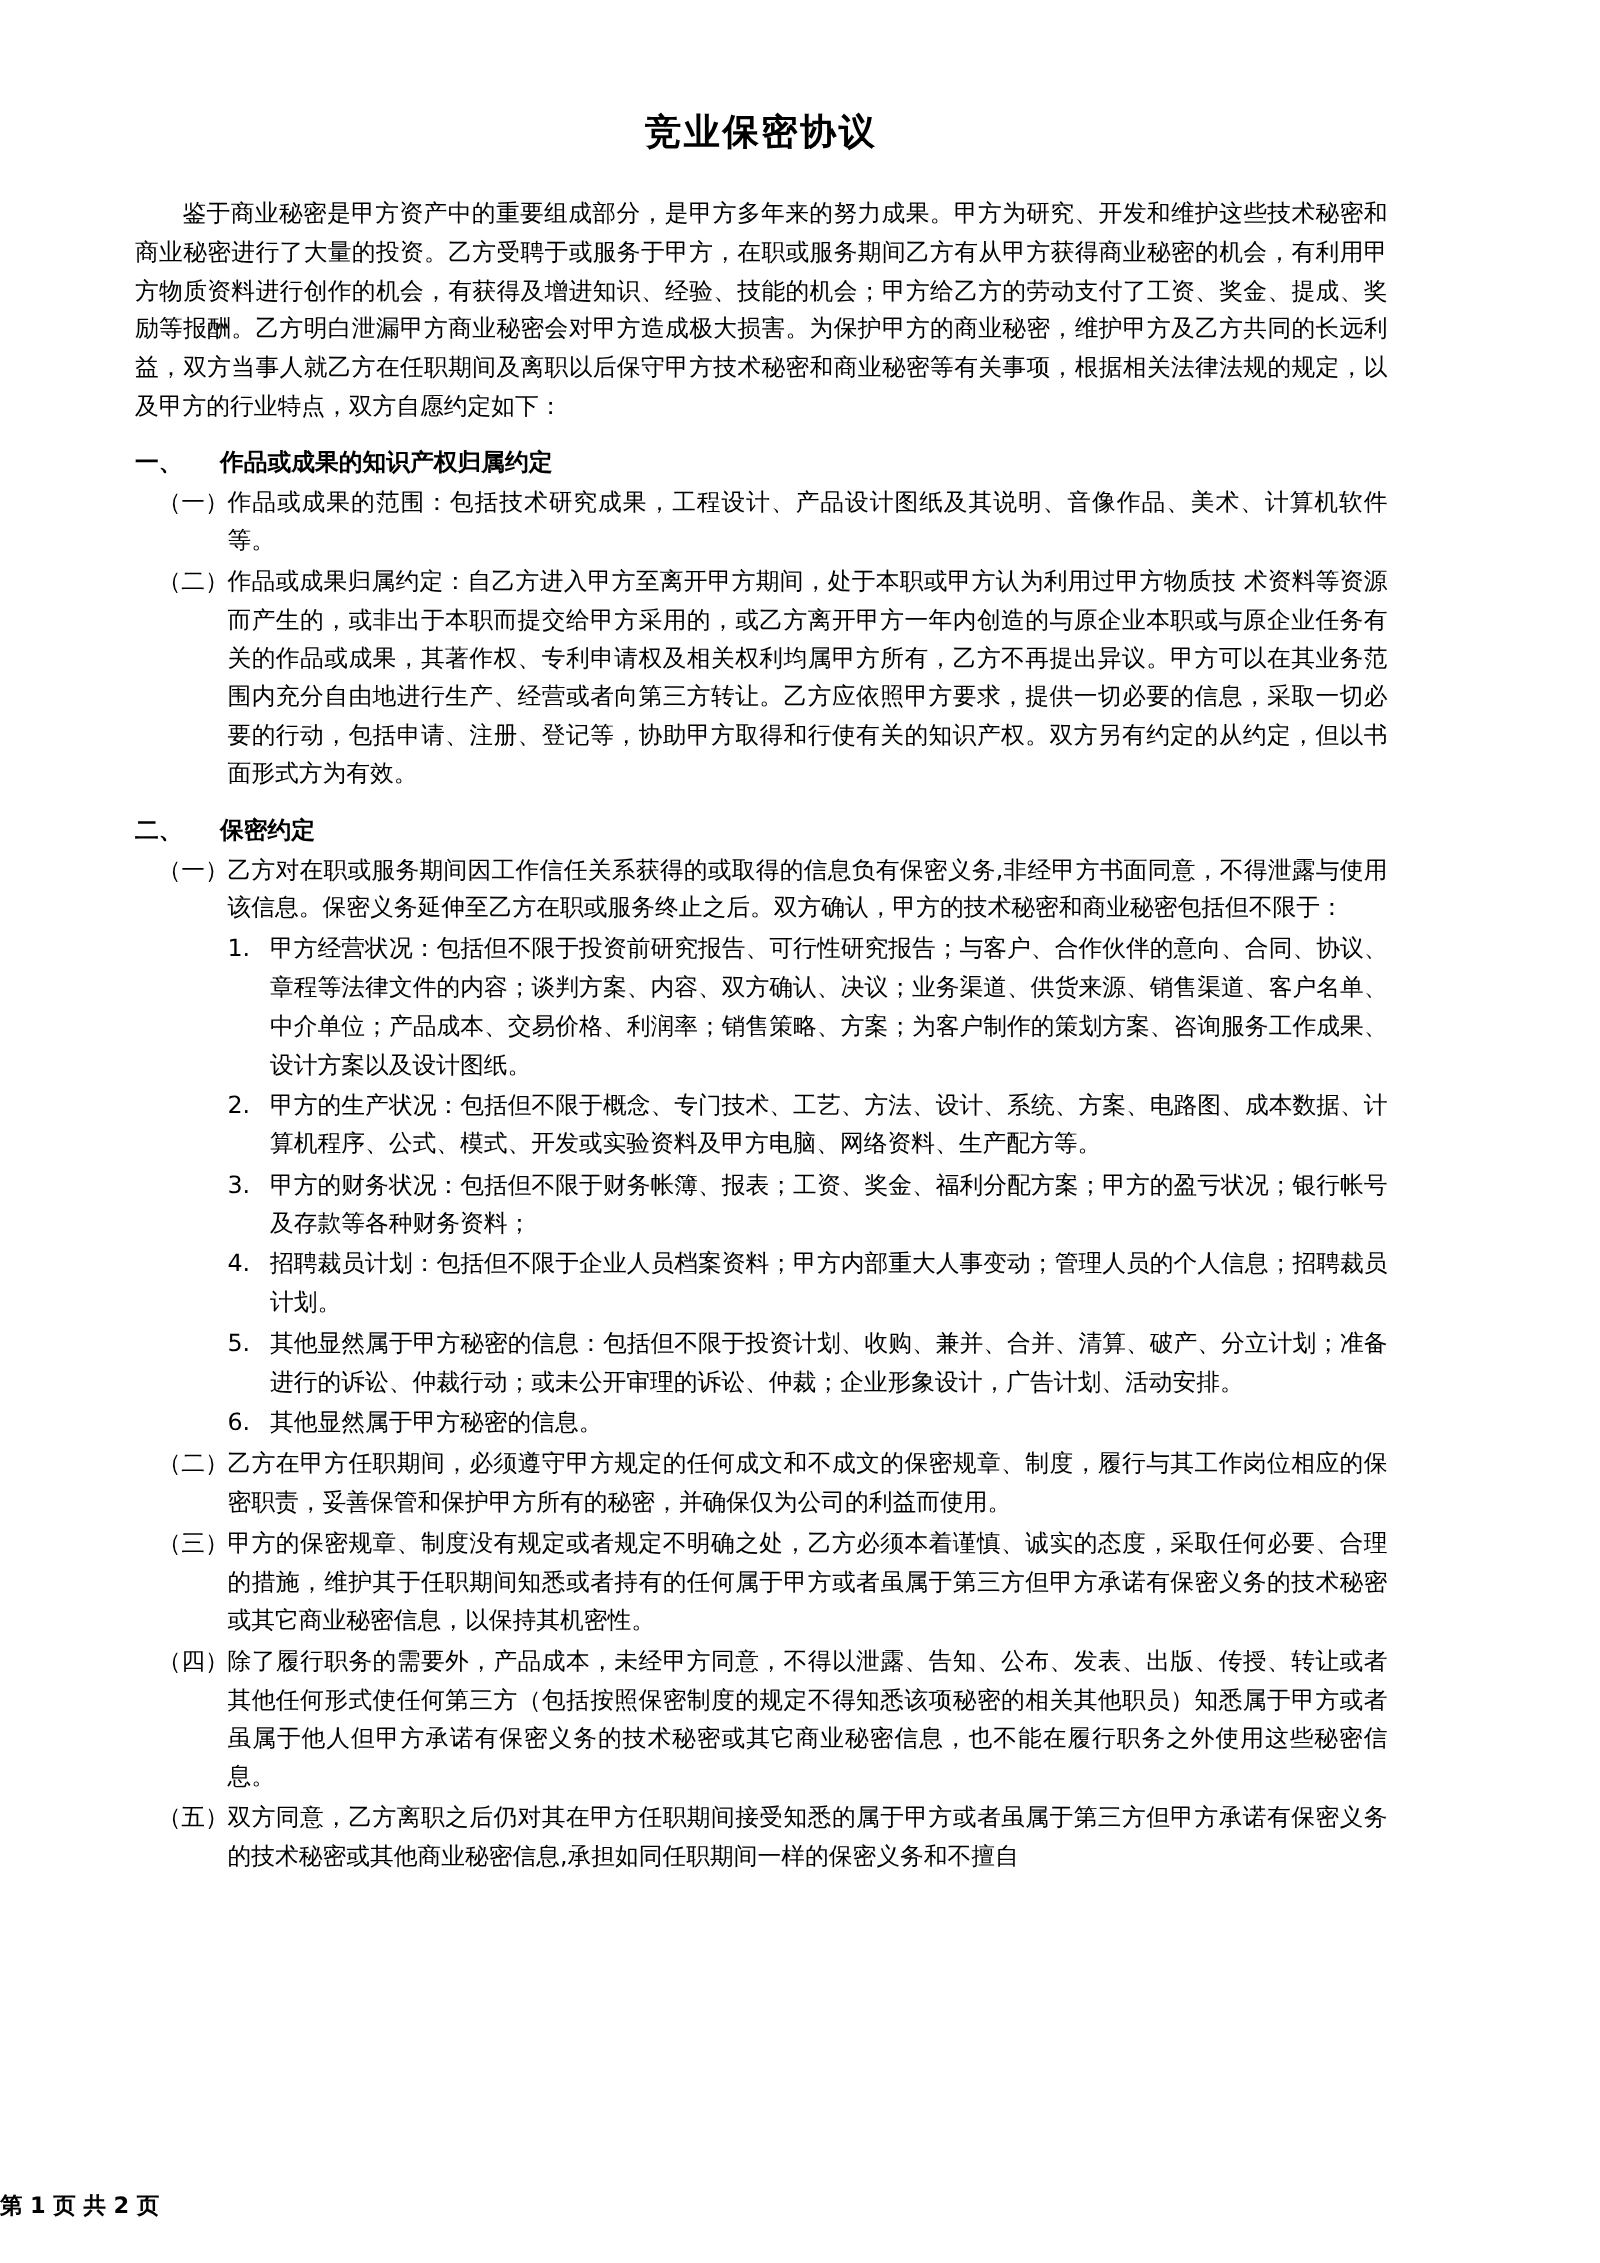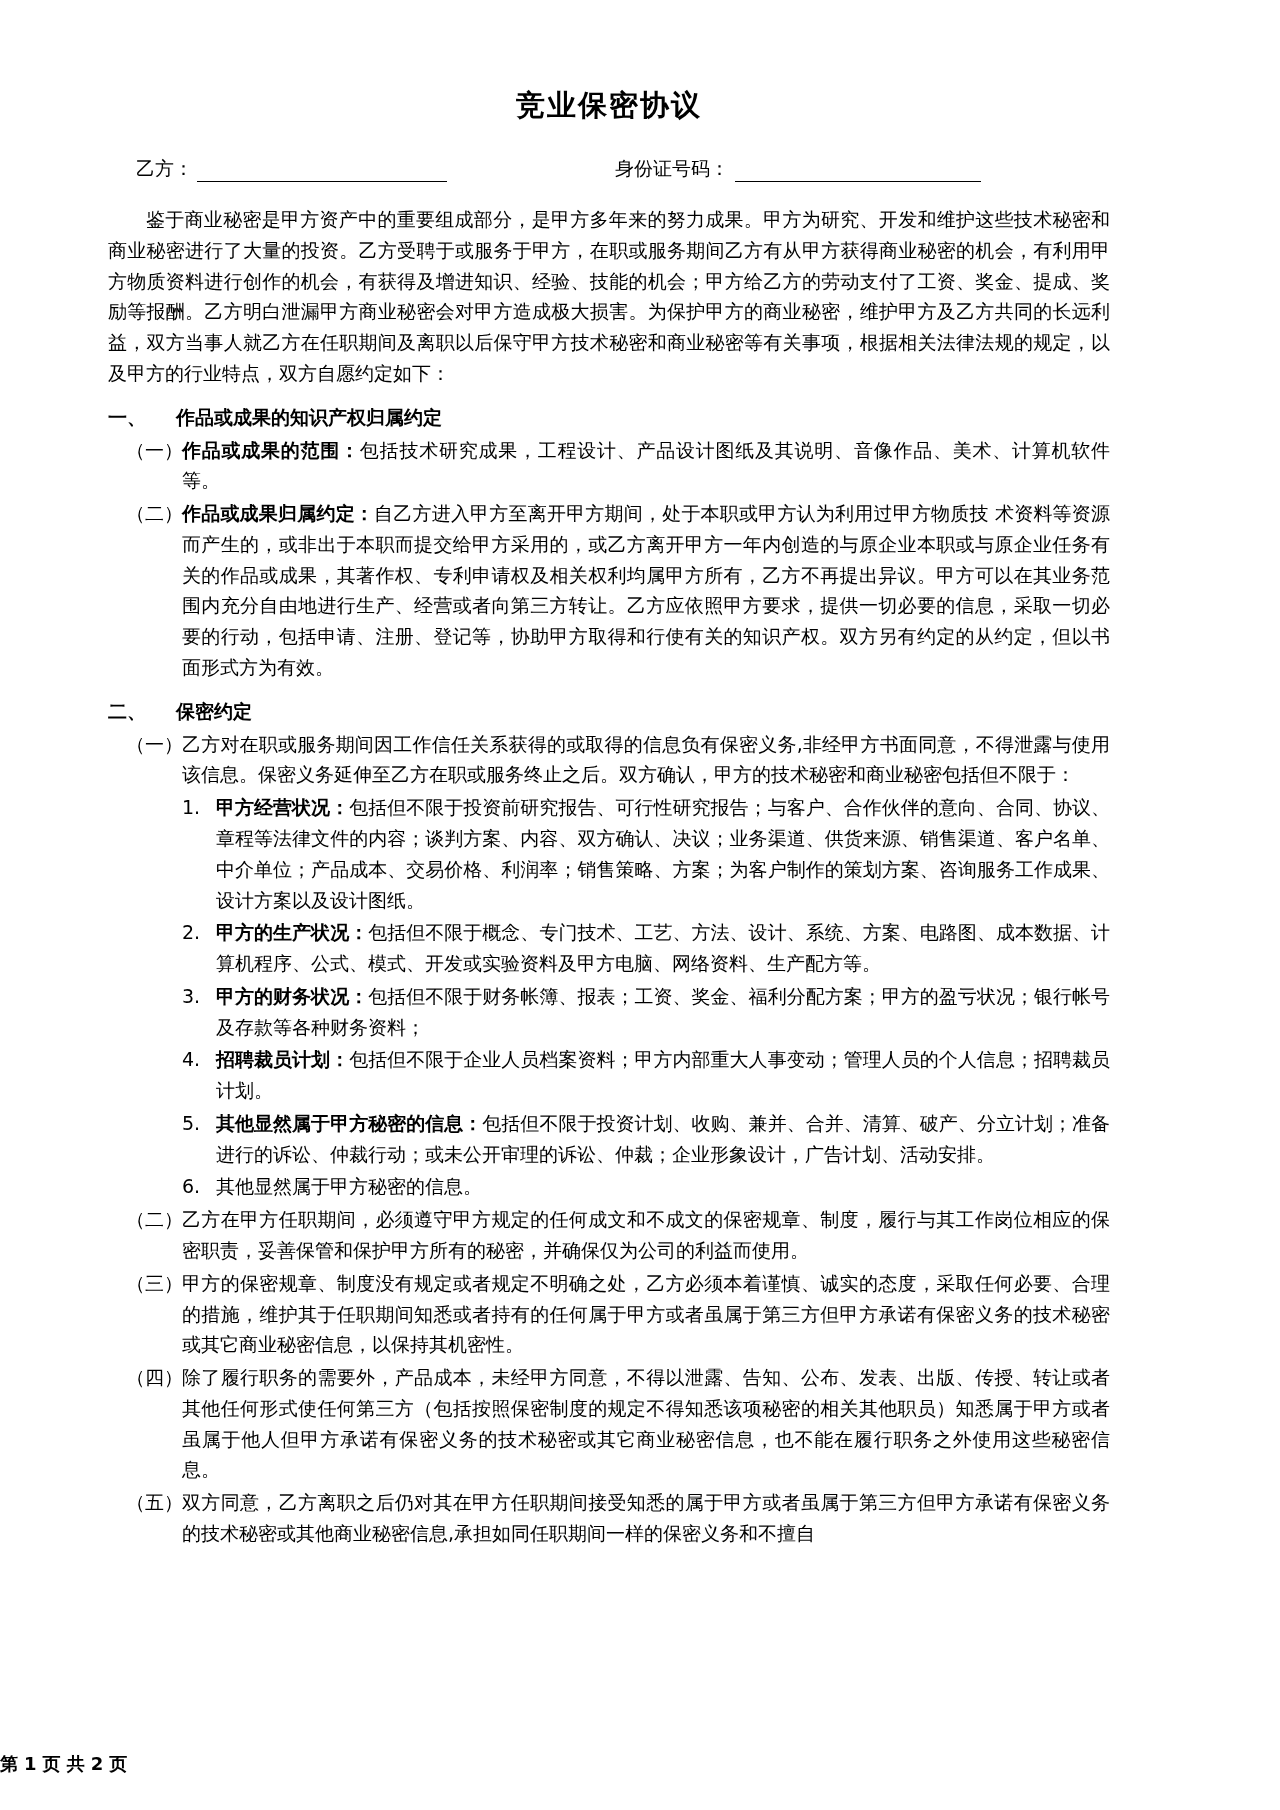"乙方：" div.party-row { html: <div> <span>乙方：</span> <span></span> <span>身份证号码：</span> <span></span> </div> -> none }
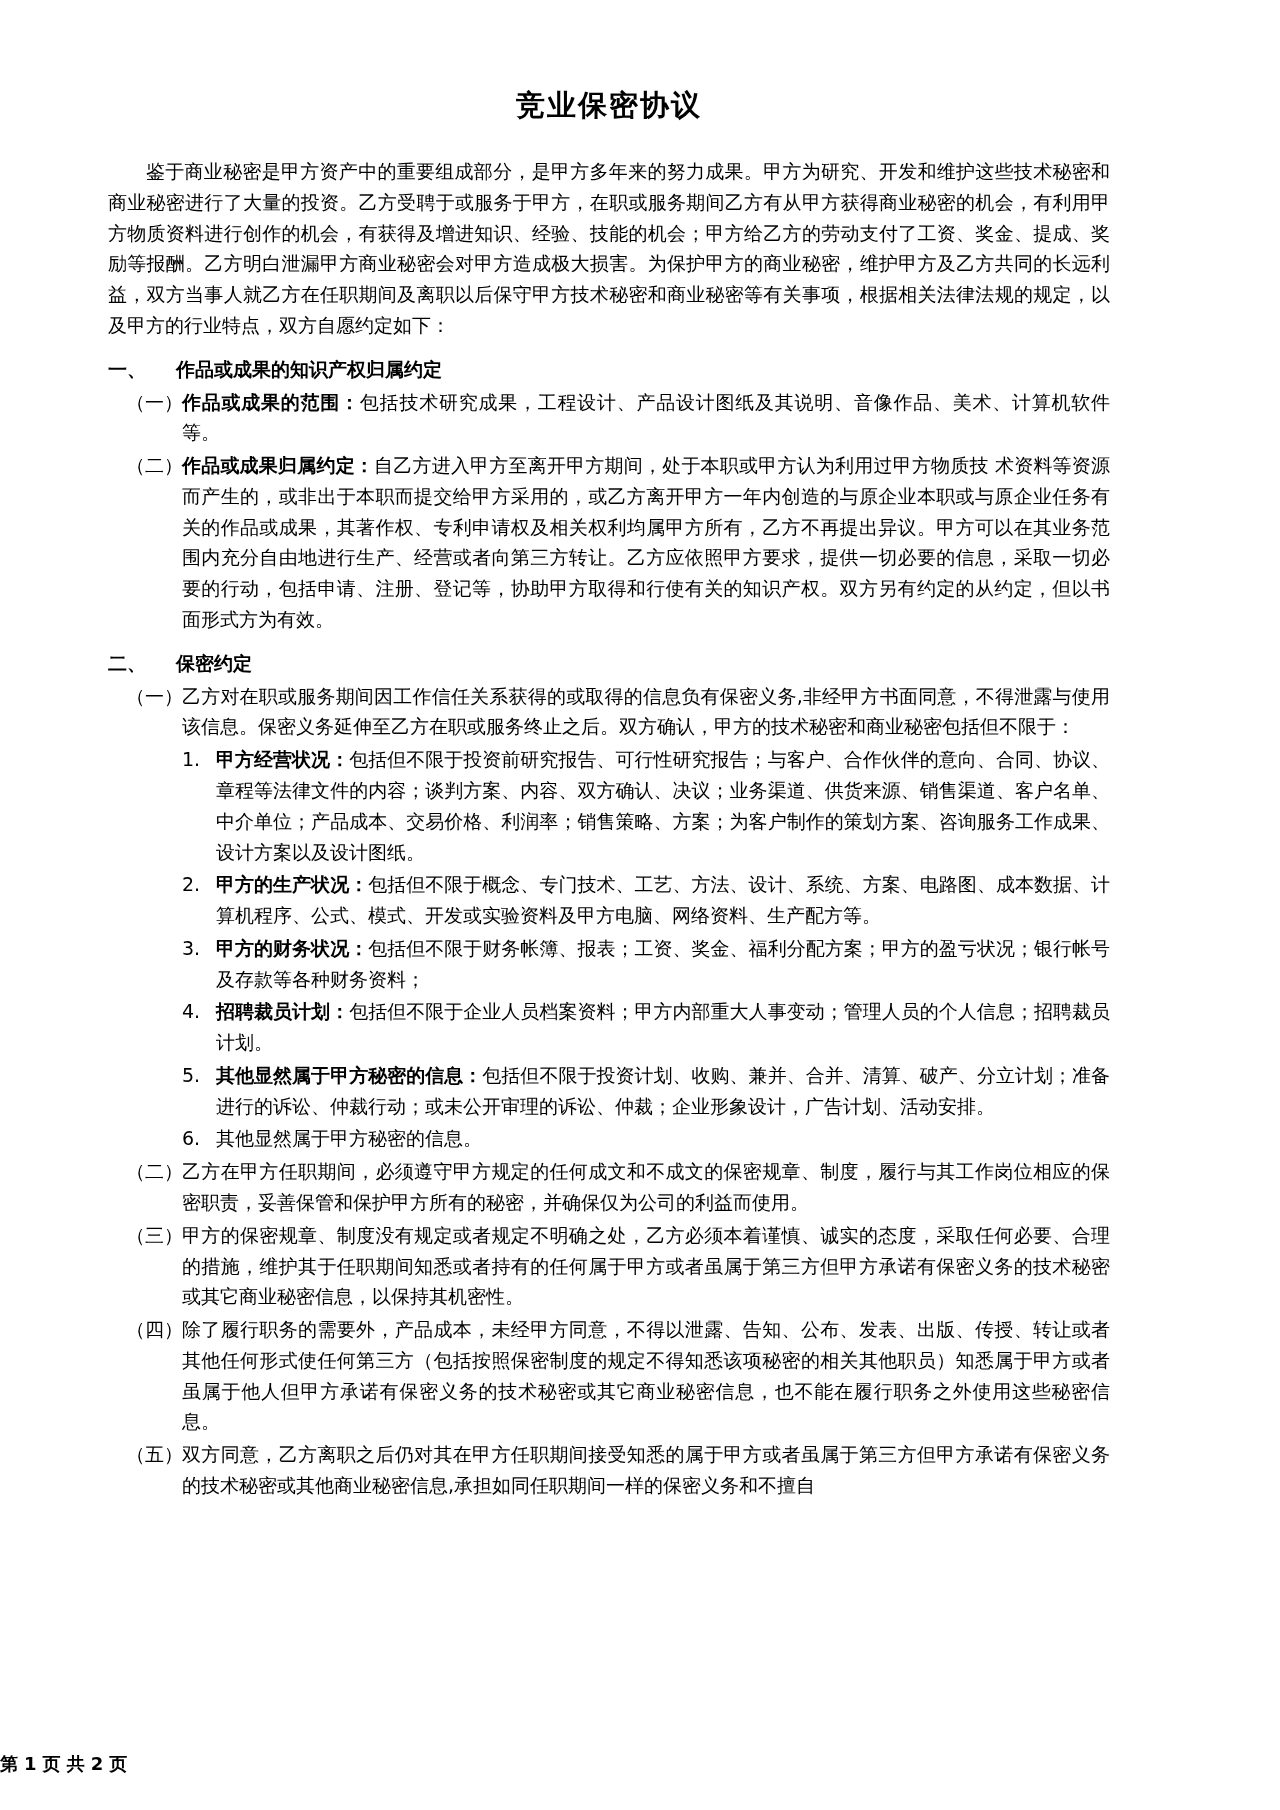"作品或成果的范围：" .clause .body b { font-weight: 700 -> 400 }
